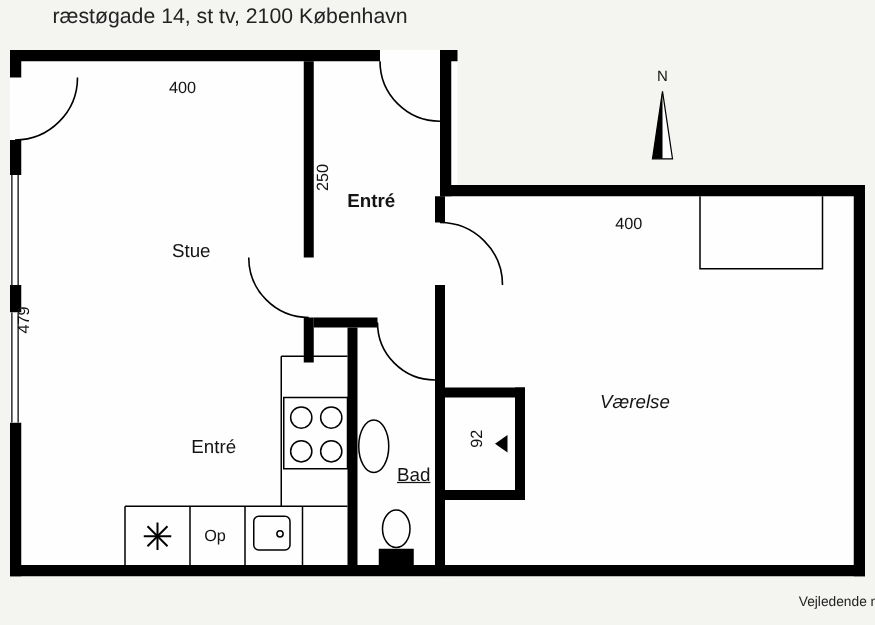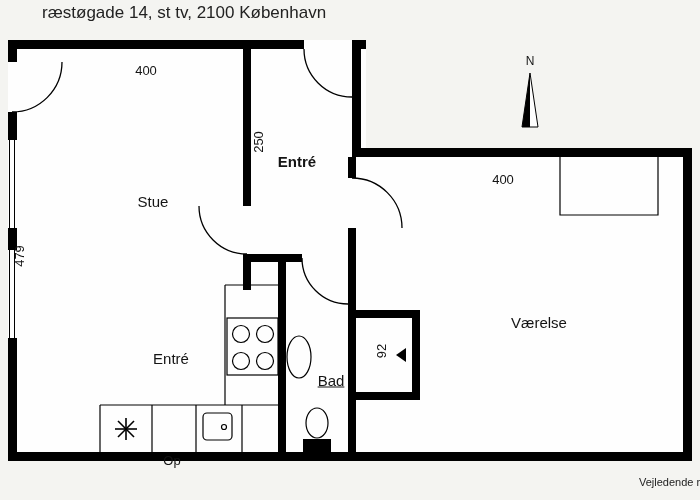"Værelse" div.label { font-style: none -> italic; left: 539px -> 508px }
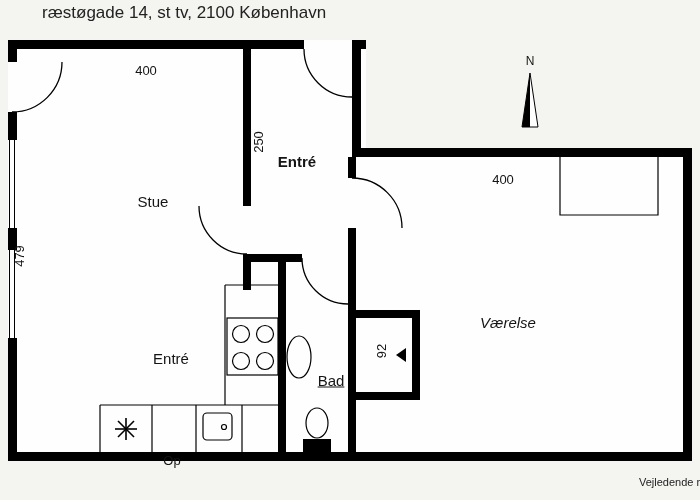"Op" .small-label { margin-top: 32px -> none }
